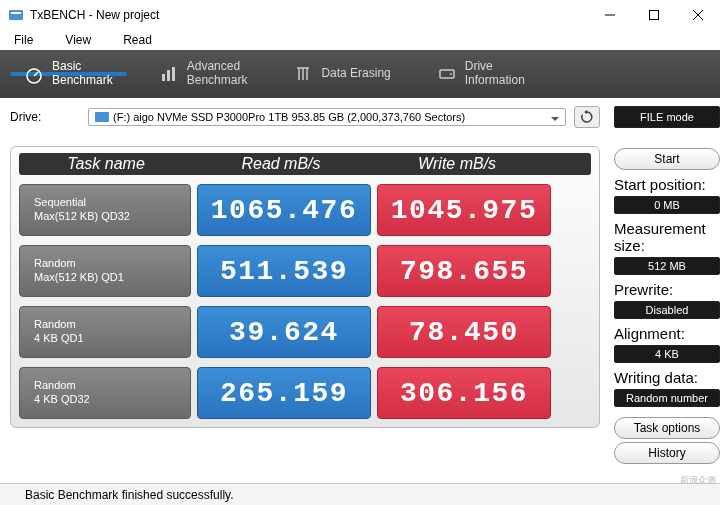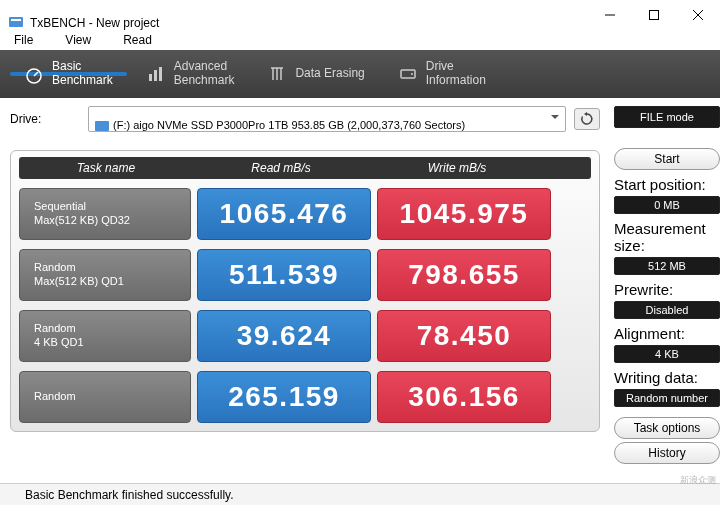"TxBENCH - New project" .titlebar { align-items: flex-end -> center }
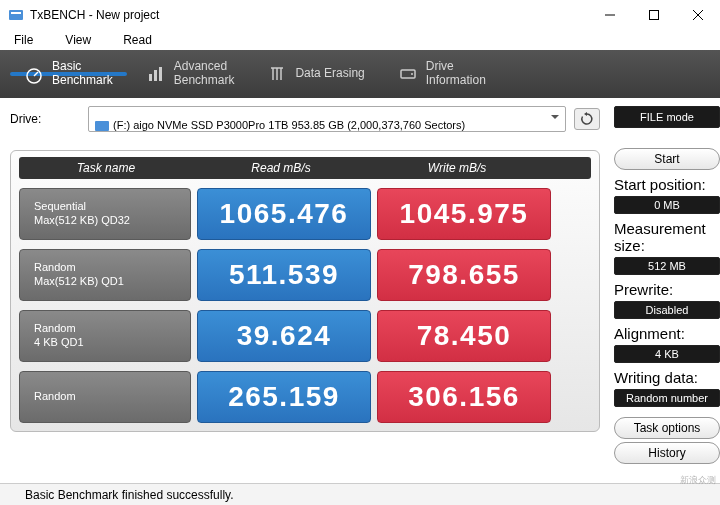"Basic" .tabbar { gap: 5px -> 18px }
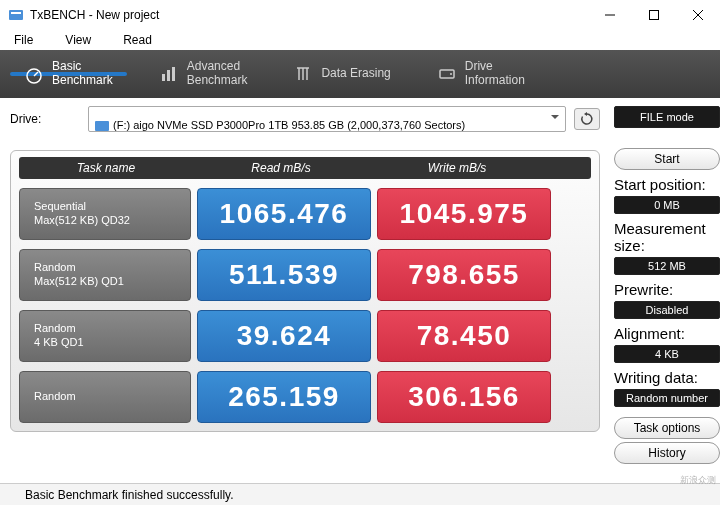"(F:) aigo NVMe SSD P3000Pro" .drivesel { align-items: flex-end -> center; height: 26px -> 18px }
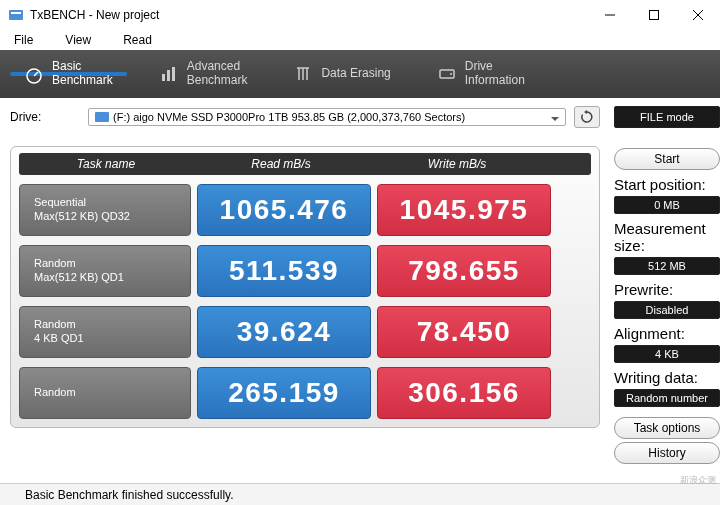"Task name" .thead { font-size: 12px -> 16px }
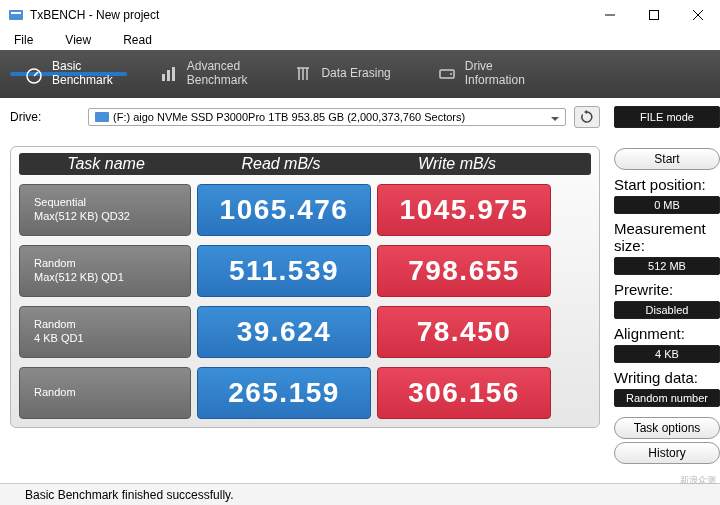"1065.476" .valcell { font-family: Liberation Sans, sans-serif -> Liberation Mono, monospace }
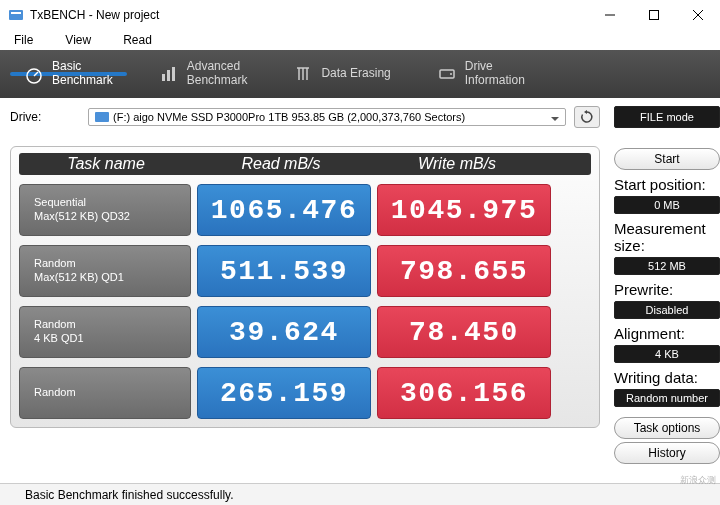"4 KB QD32" div { html: none -> <div>4 KB QD32</div> }
